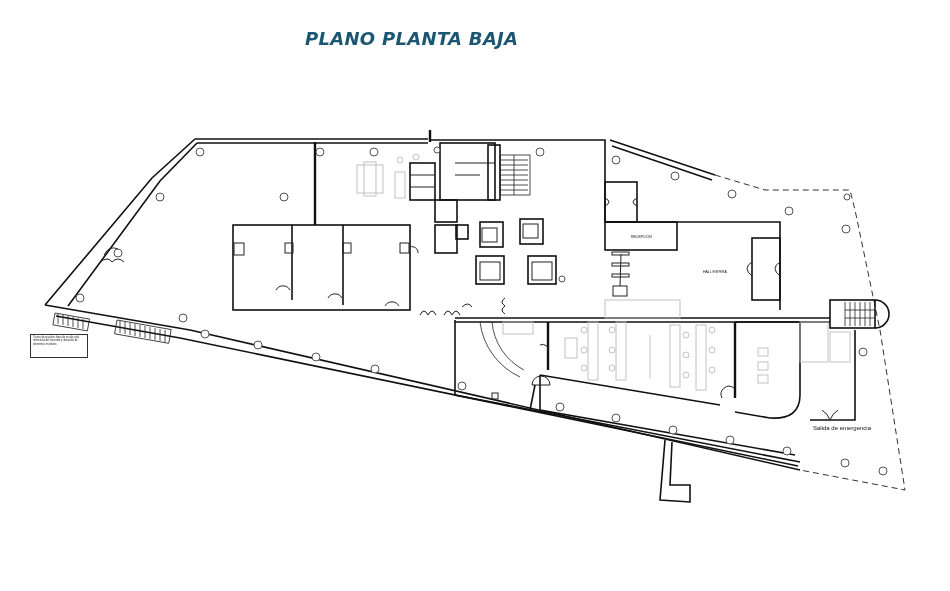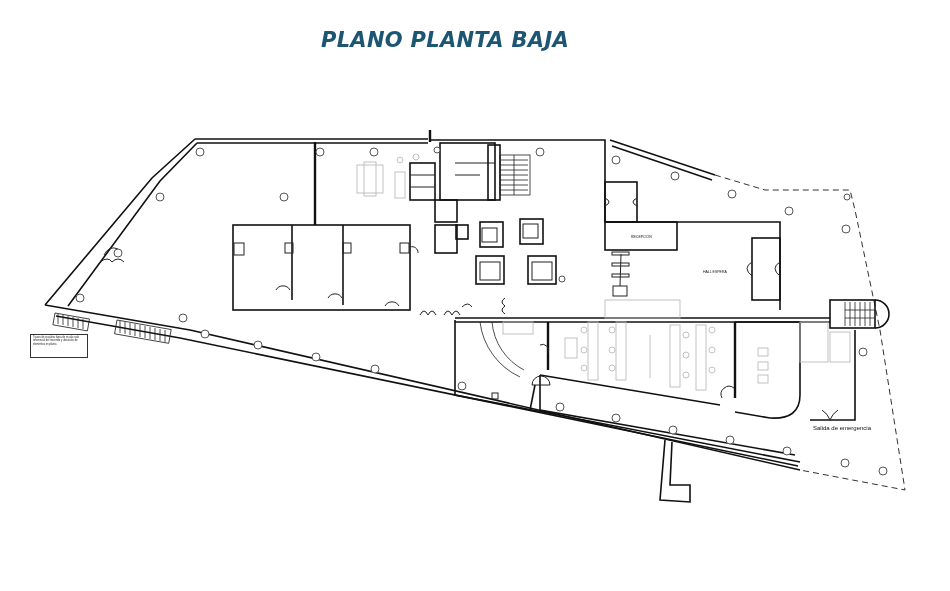"PLANO PLANTA BAJA" .title { font-size: 21px -> 18px; margin-left: 16px -> none }
